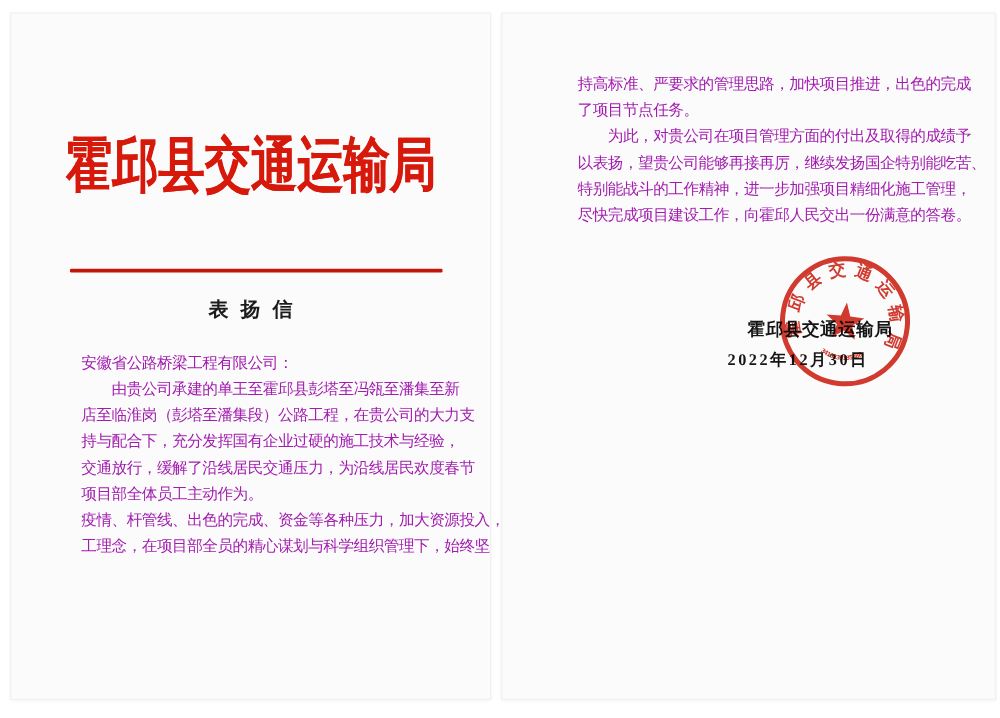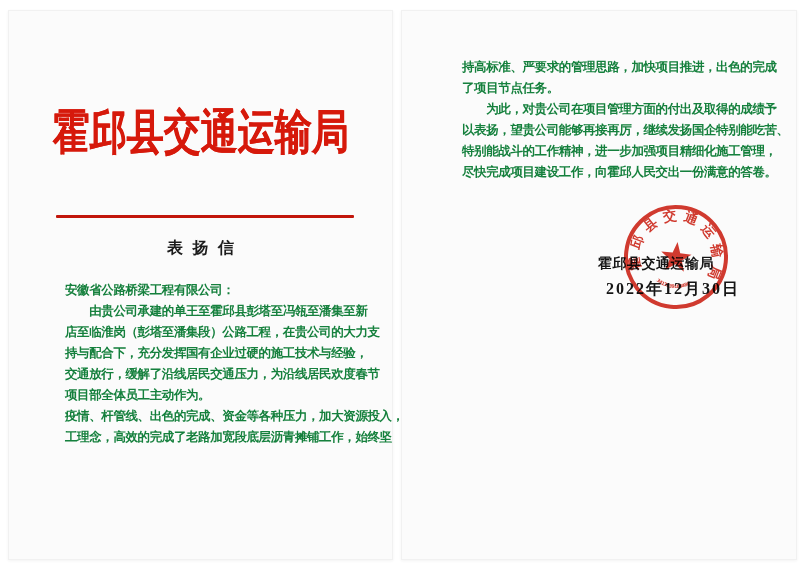"持高标准、严要求的管理思路，加快项目推进，出色的完成" .bodyblock { color: #15803d -> #a21caf; font-weight: bold -> normal }
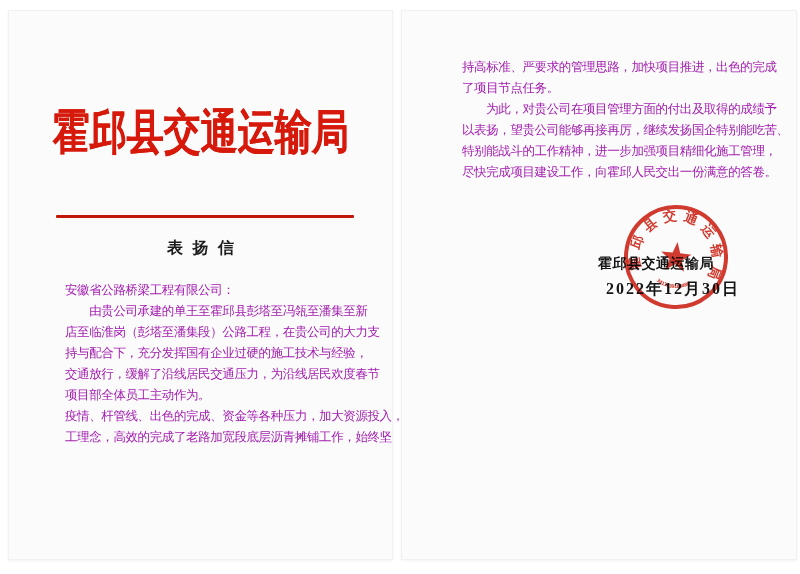"2022年12月30日" .sign-date { font-size: 16px -> 13px; left: 204px -> 180px }
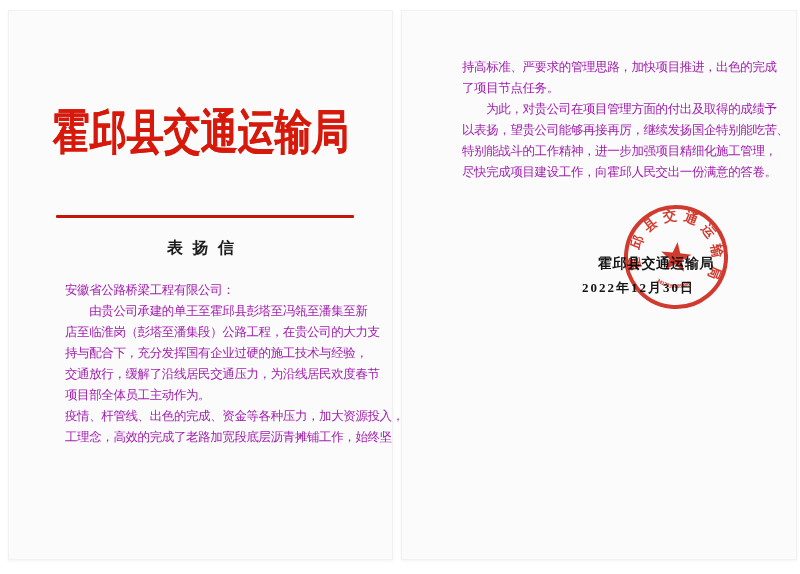"工理念，高效的完成了老路加宽段底层沥青摊铺工作，始终坚" div.bodyline { text: 高效的完成了老路加宽段底层沥青摊铺工作 -> 在项目部全员的精心谋划与科学组织管理下 }
